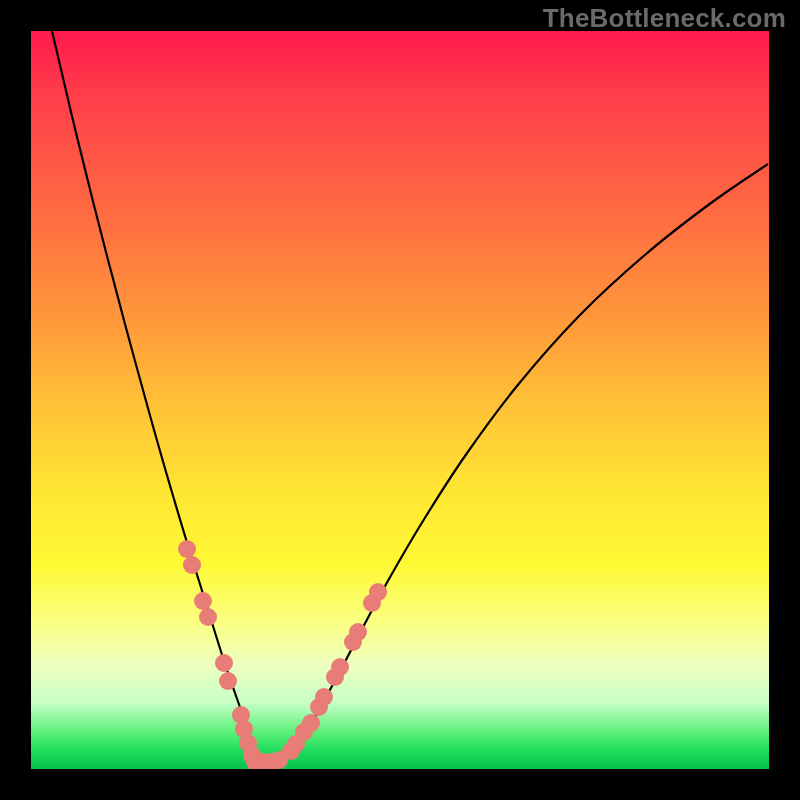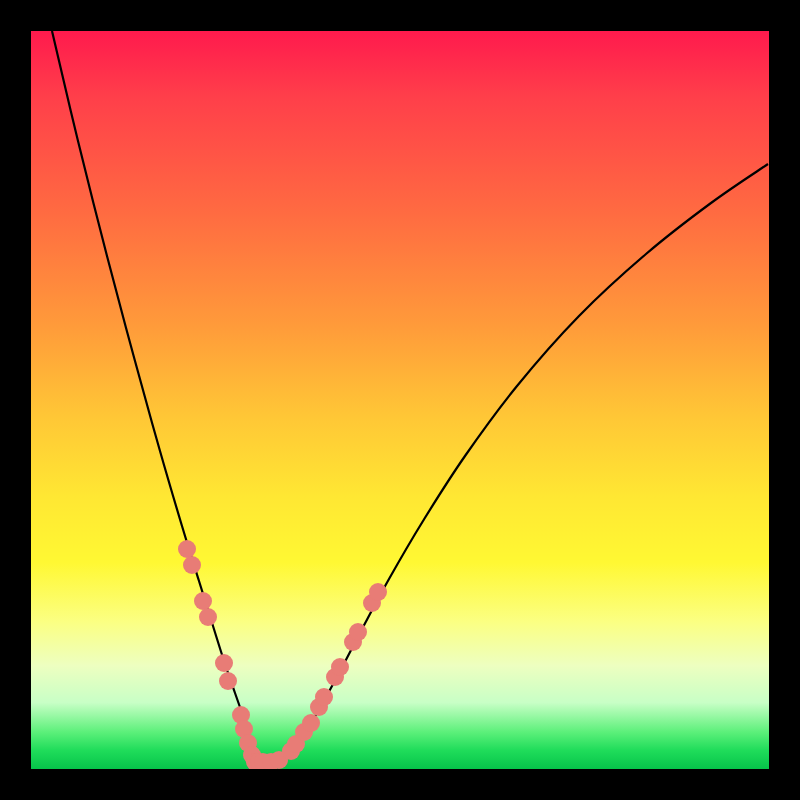"TheBottleneck.com" div.watermark { html: none -> <div>TheBottleneck.com</div> }
